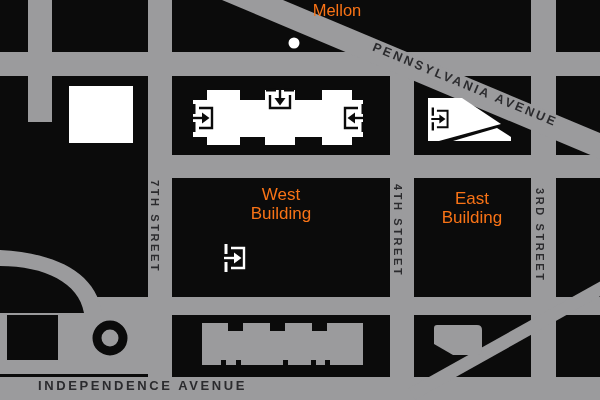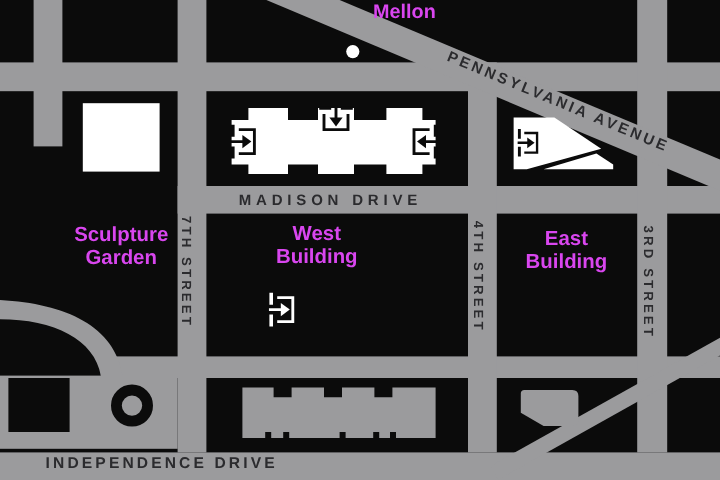"Mellon" .blabel { color: #d946ef -> #f97316; font-weight: bold -> normal }
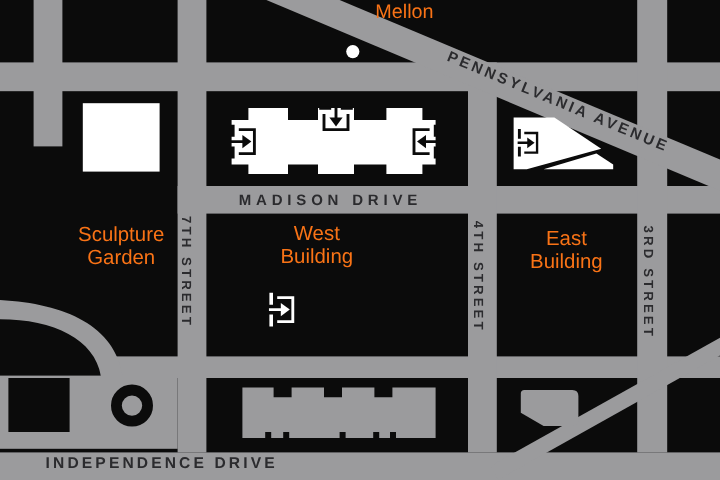"MADISON DRIVE" div.slabel { html: <div>MADISON DRIVE</div> -> none }
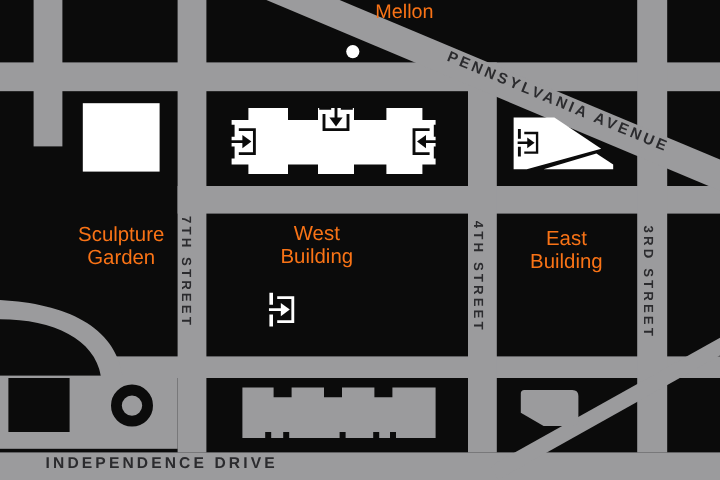"Sculpture" div.blabel { html: <div> <div>Sculpture</div> <div>Garden</div> </div> -> none }
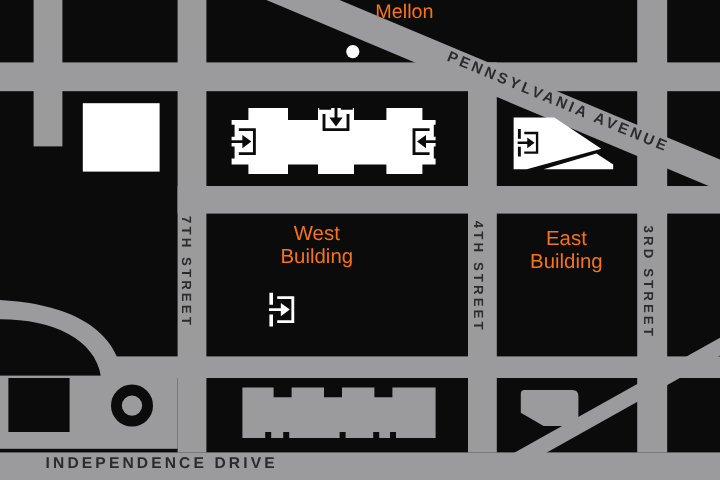"West" .west { left: 204px -> 221px }
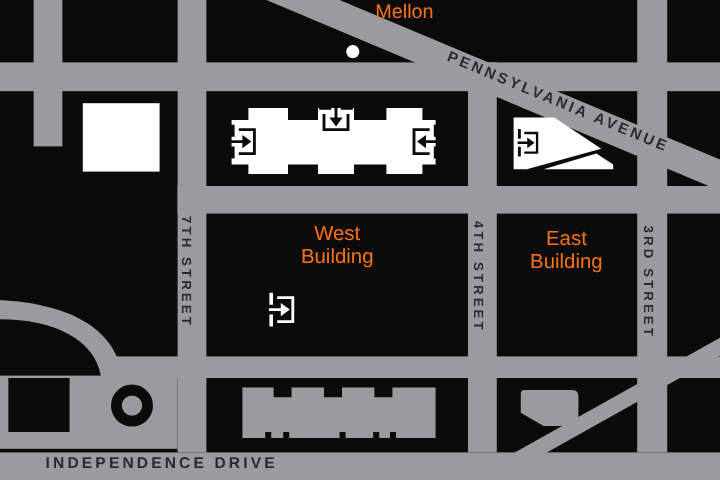"INDEPENDENCE DRIVE" div.slabel { text: DRIVE -> AVENUE }
